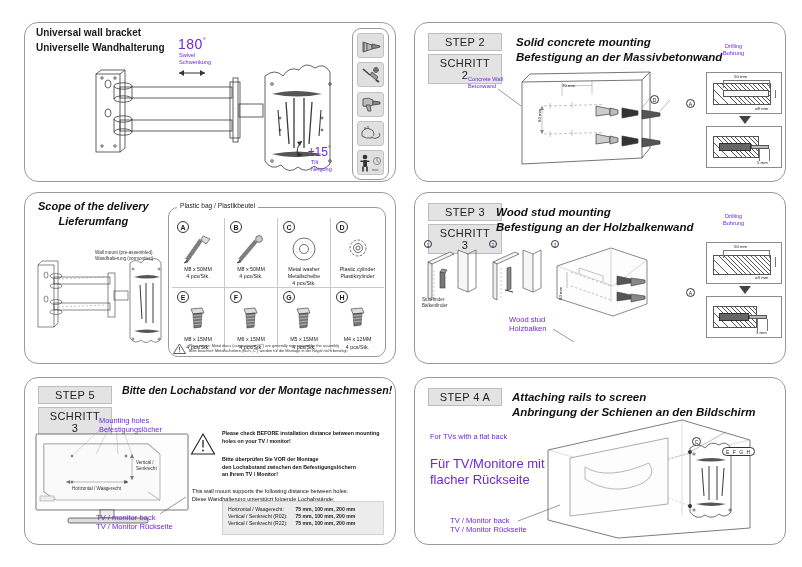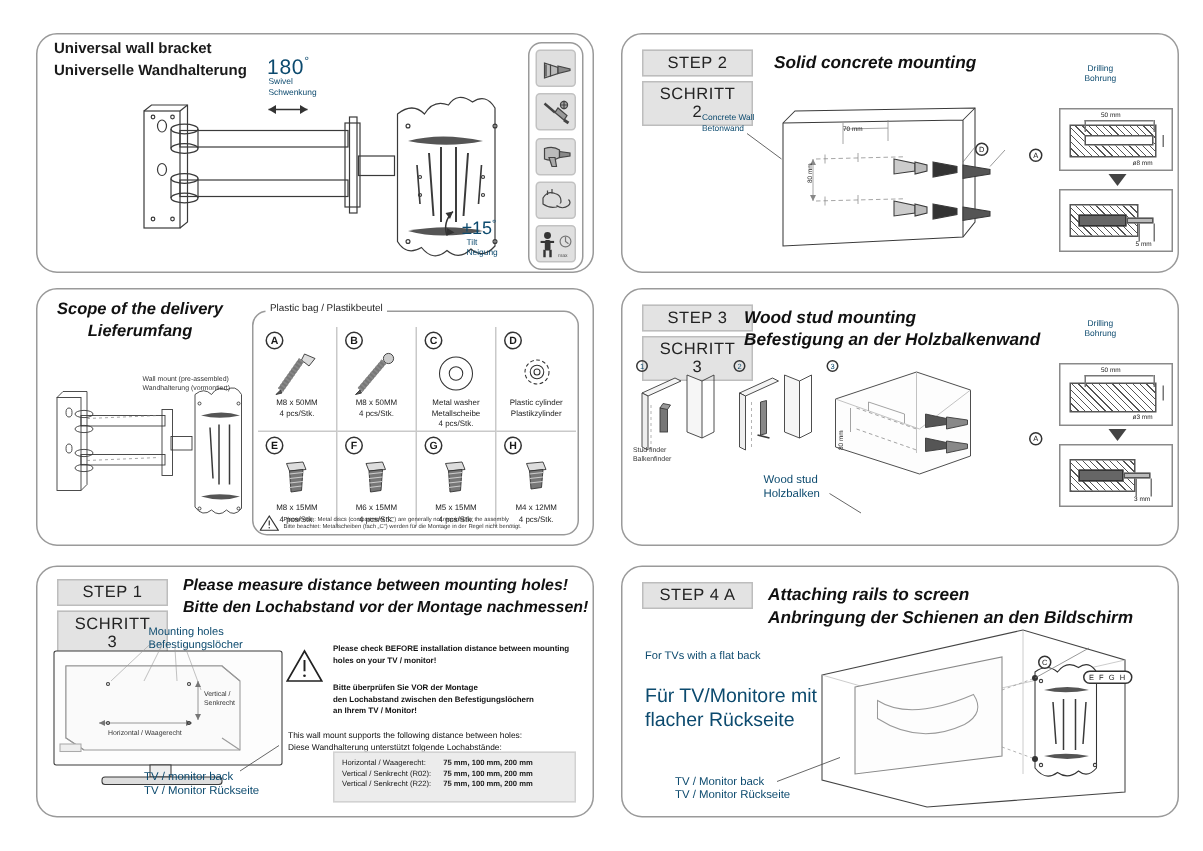"180°" .lbl { color: #0c4a6e -> #6d28d9 }
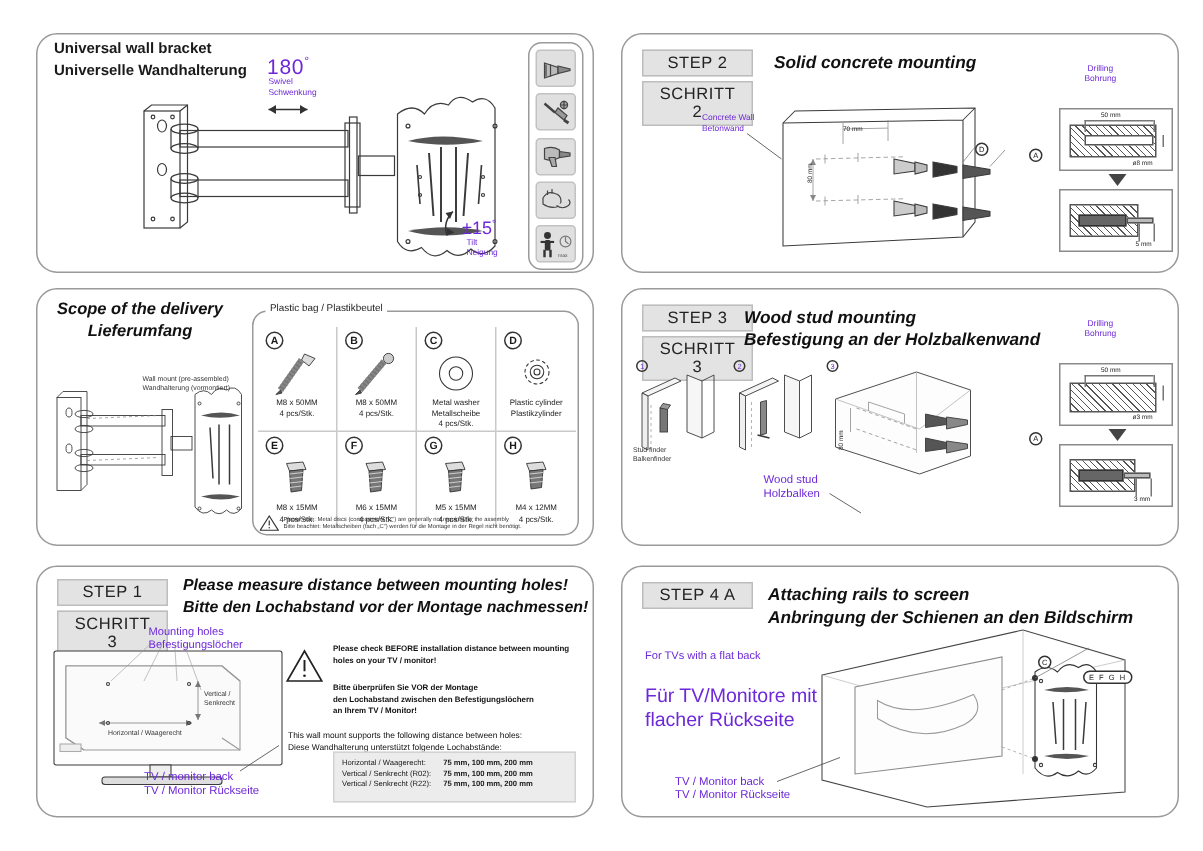"Befestigung an der Massivbetonwand" div.title-de { html: none -> <div>Befestigung an der Massivbetonwand</div> }
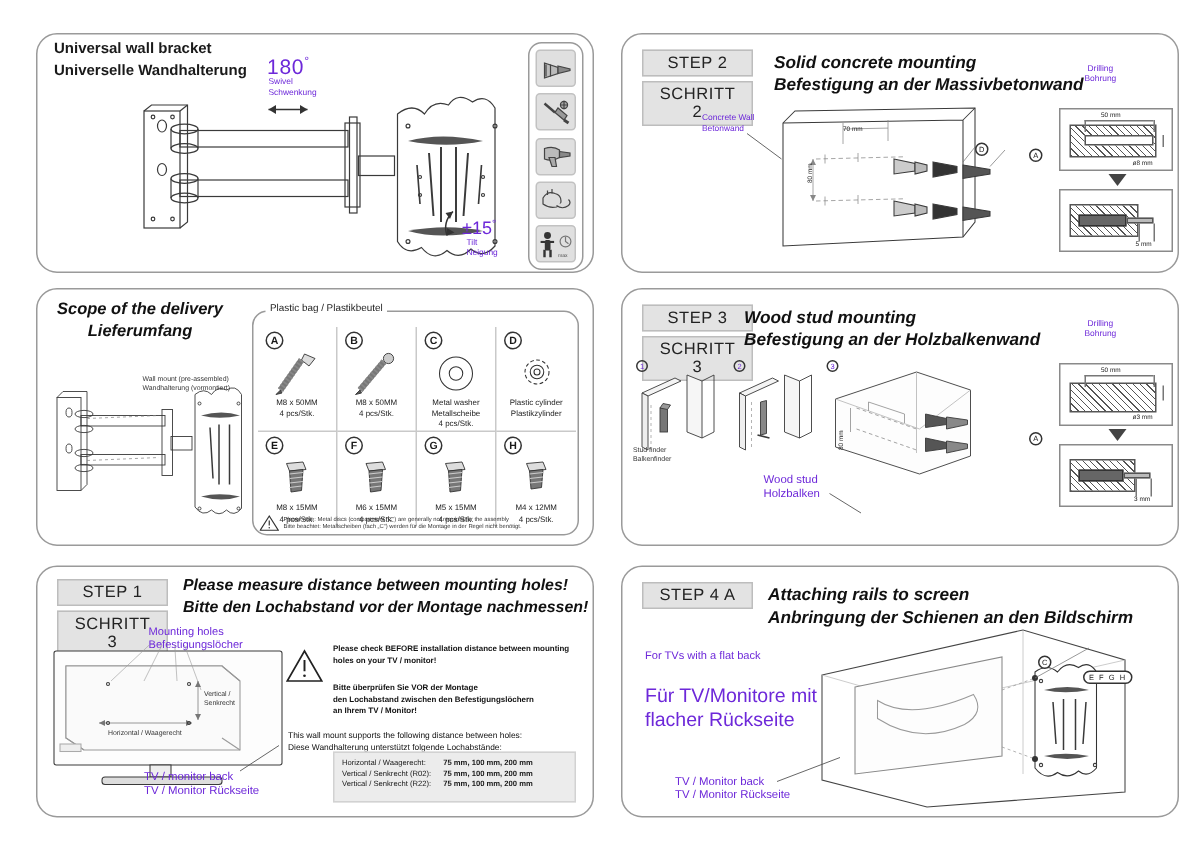"STEP 1" div.badge { text: 1 -> 5 }
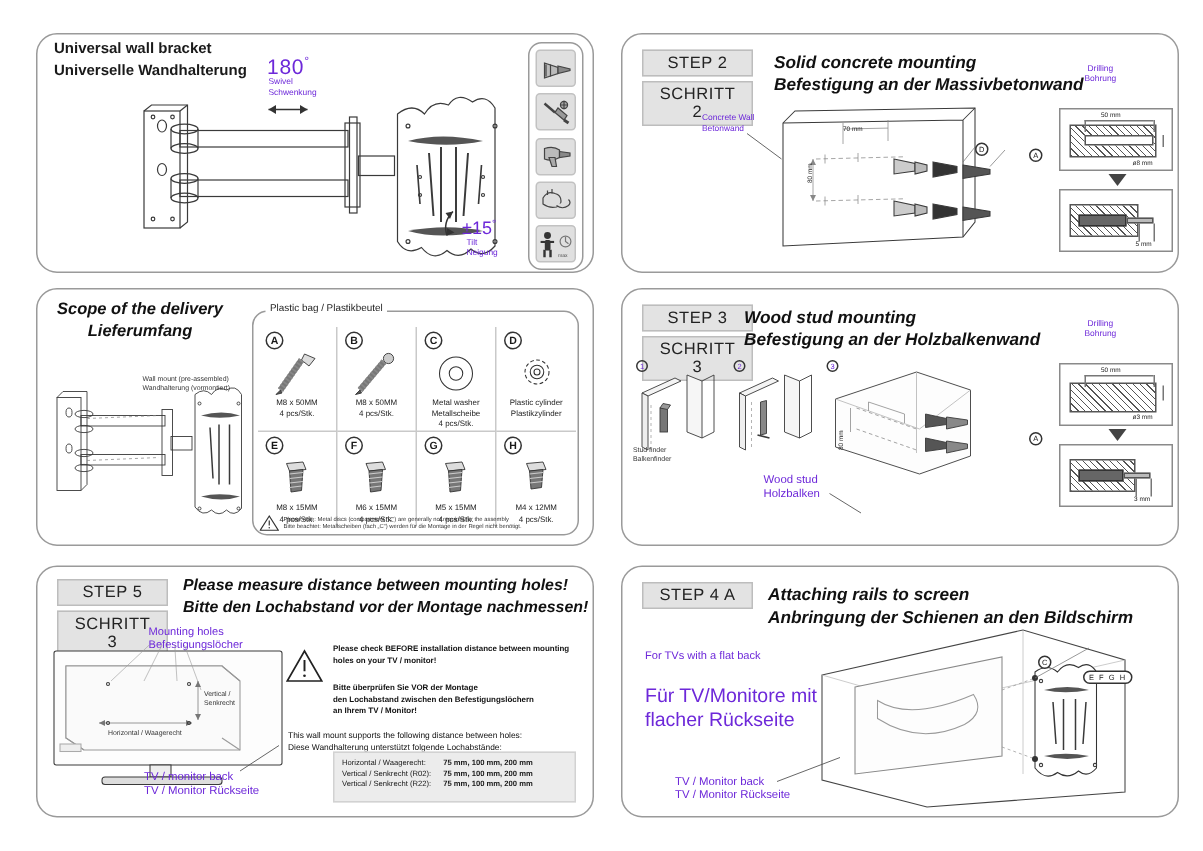"Please measure distance between mounting" div.title-en { html: <div>Please measure distance between mounting holes!</div> -> none }
